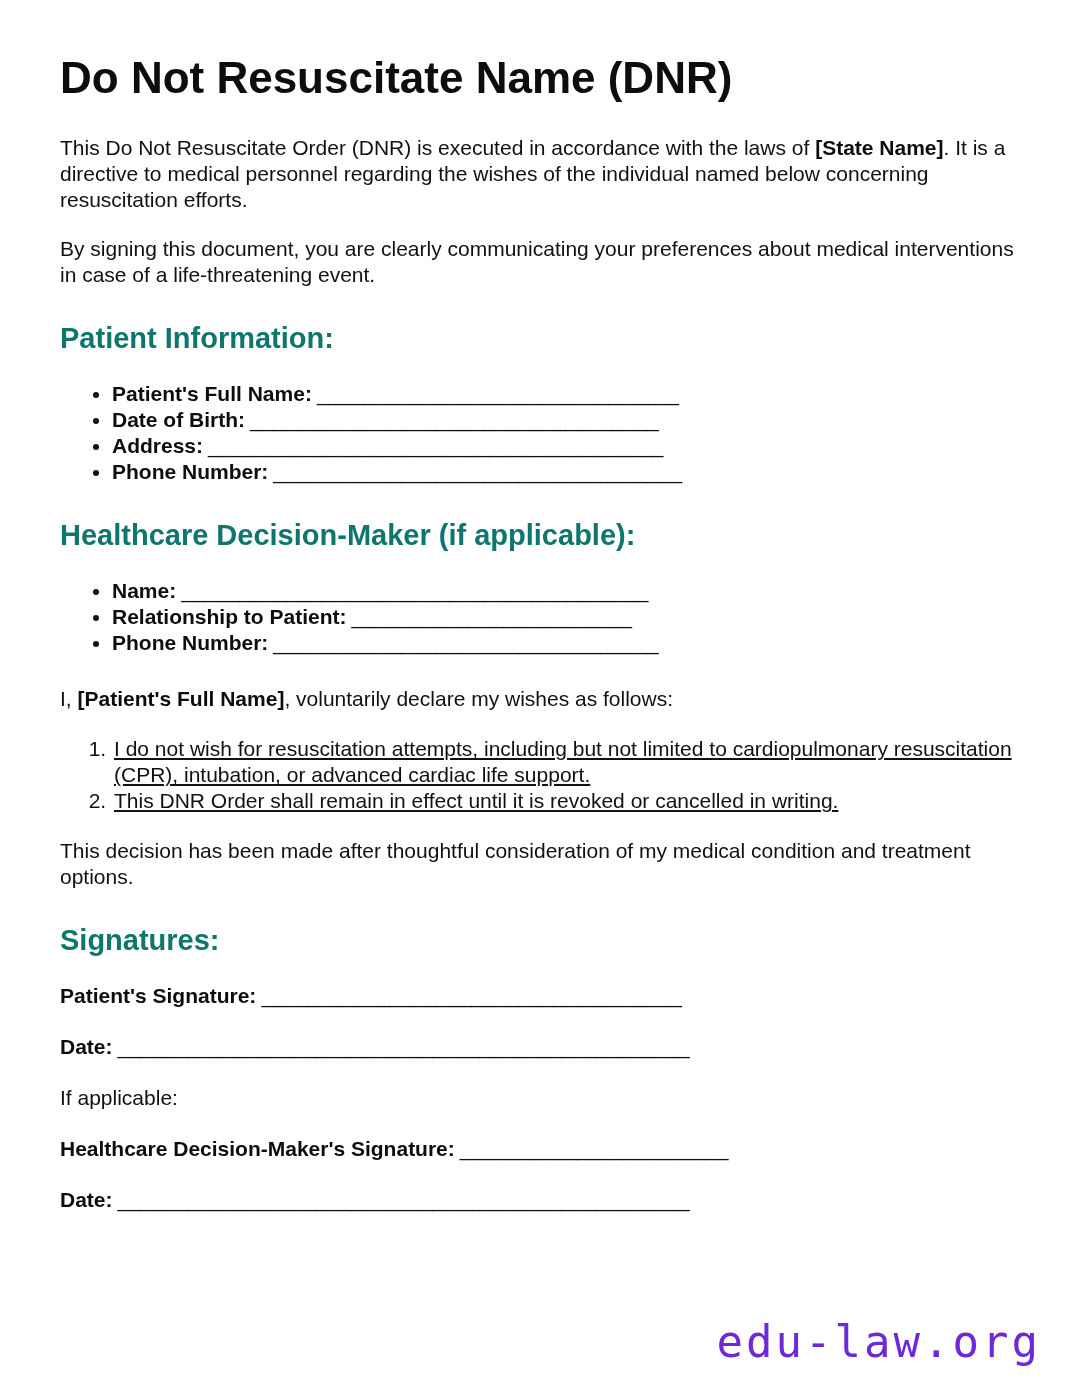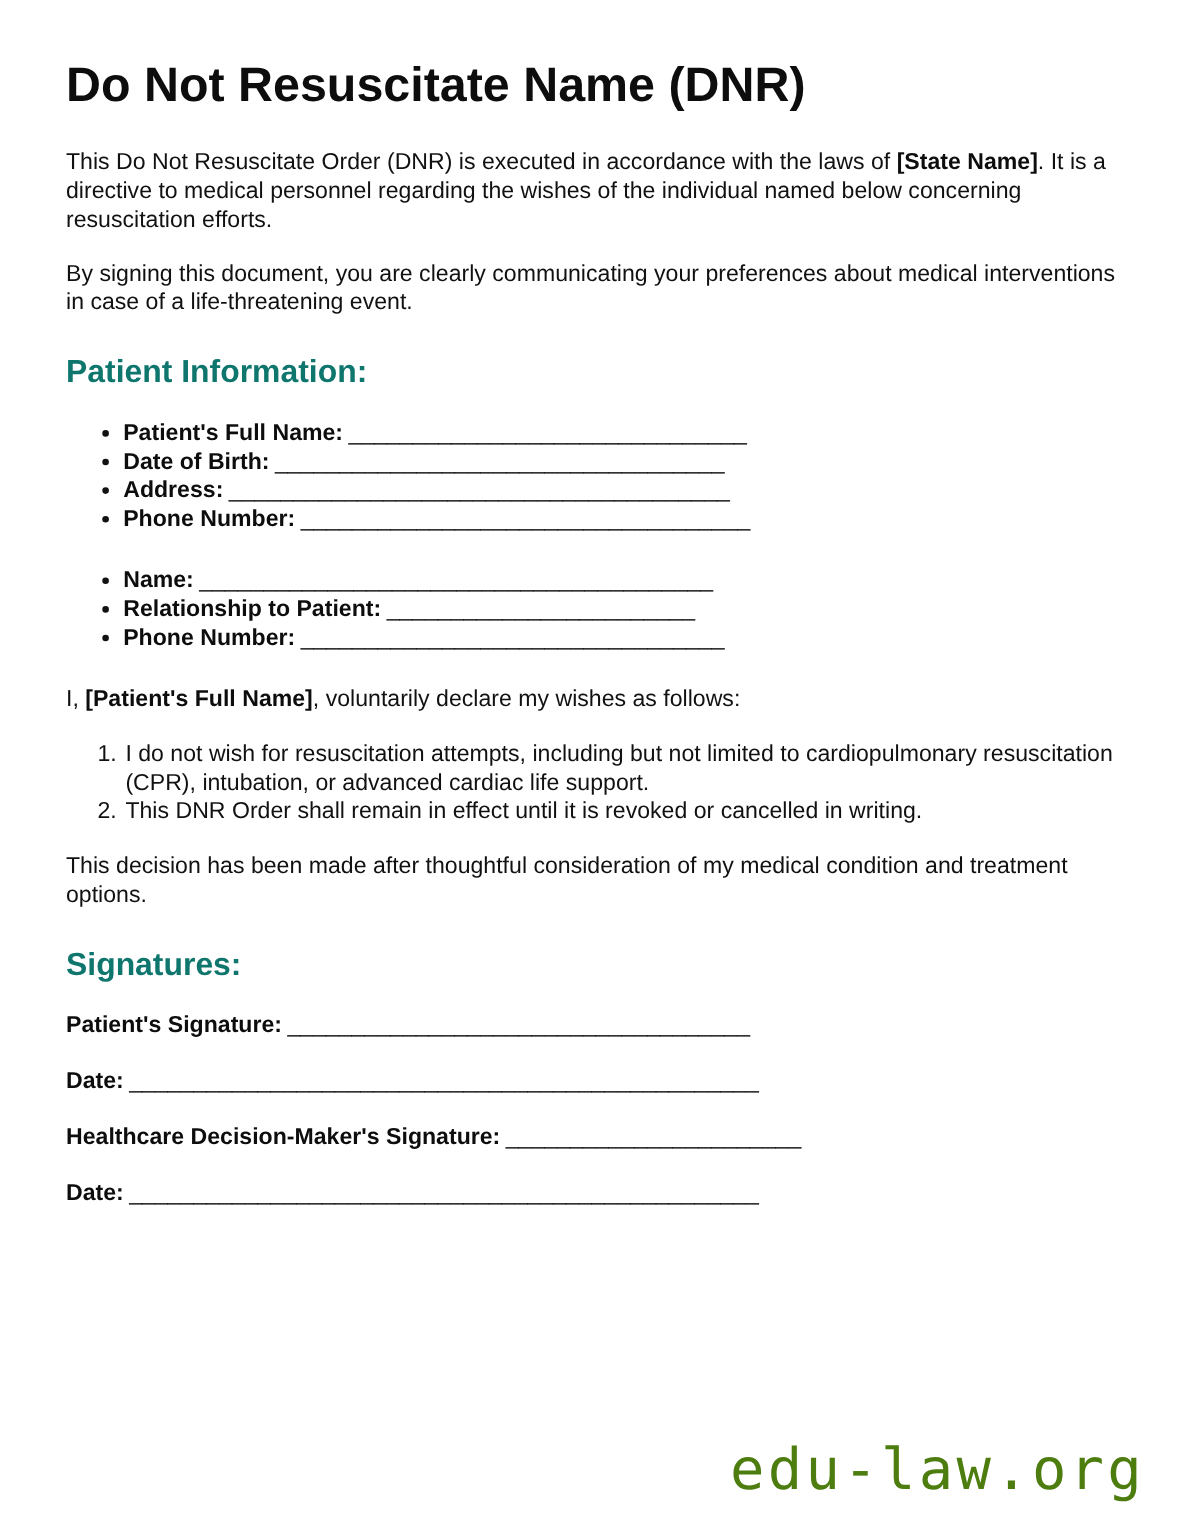"Healthcare Decision-Maker (if" h2 { html: none -> <h2>Healthcare Decision-Maker (if applicable):</h2> }
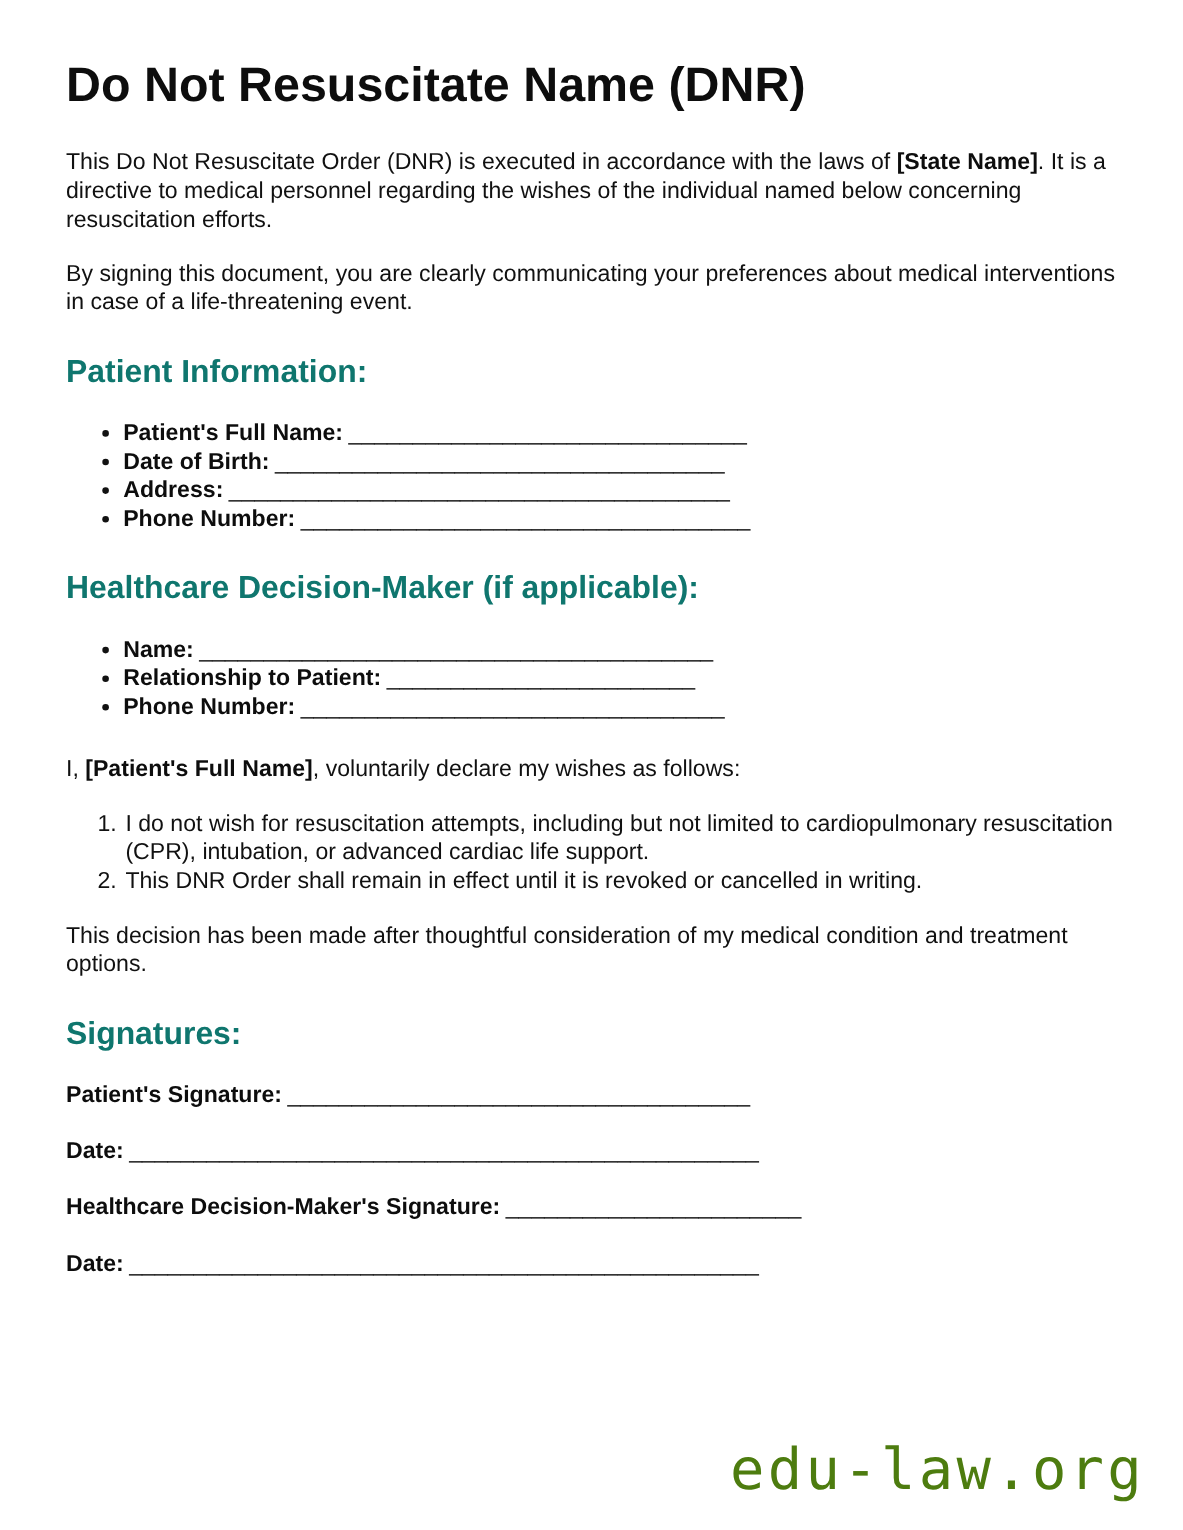"I do not wish for" ol.wishes li { text-decoration: none -> underline }
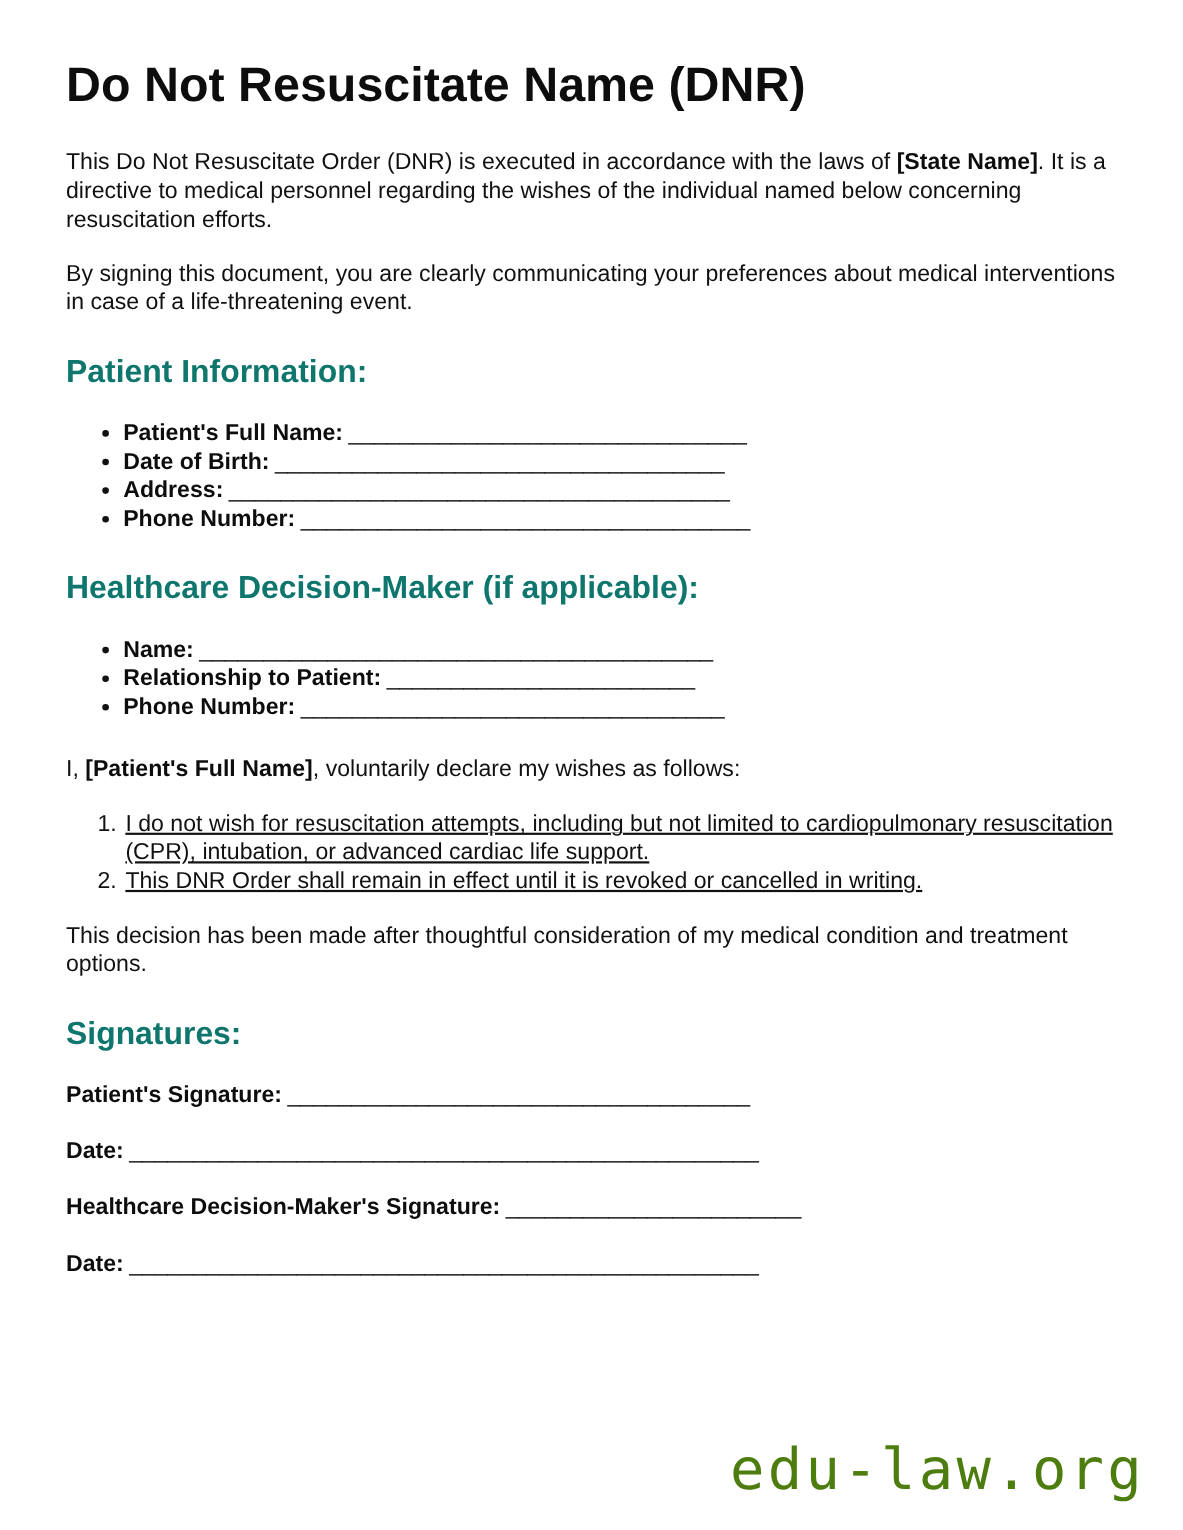"If applicable:" p.sig-line { html: none -> <p>If applicable:</p> }
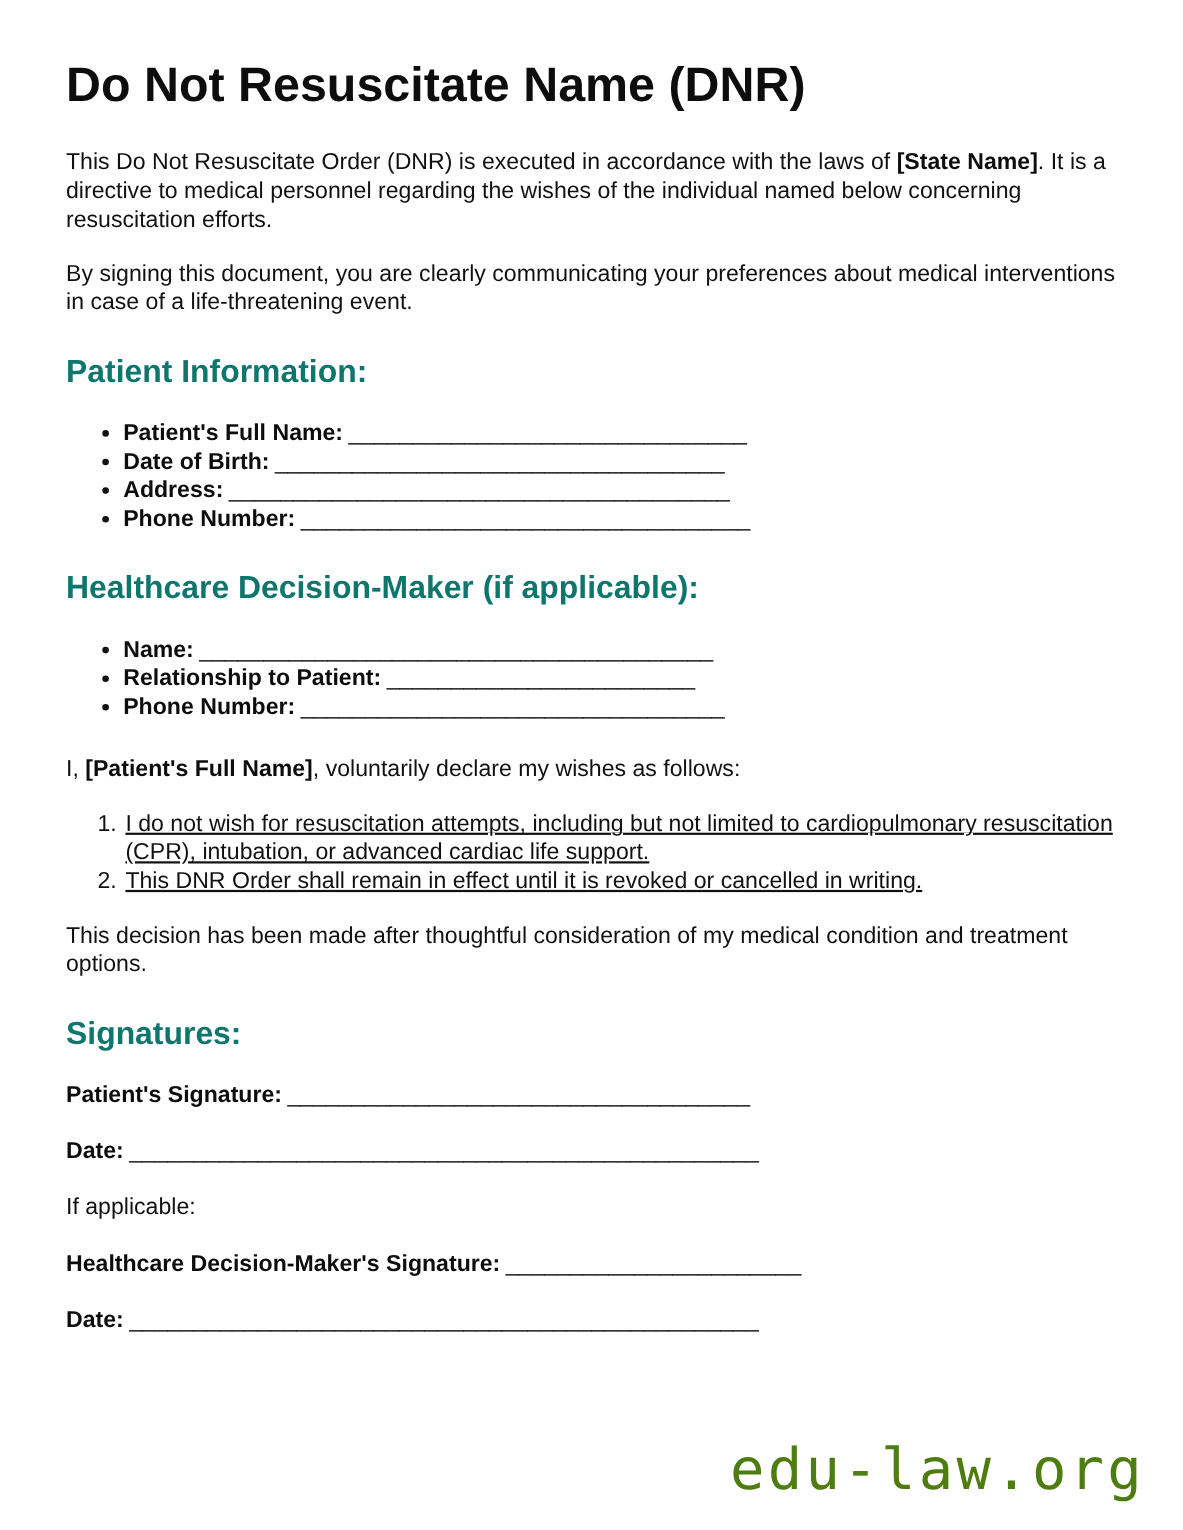"edu-law.org" .watermark { color: #4d7c0f -> #6d28d9; font-size: 52px -> 44px }
